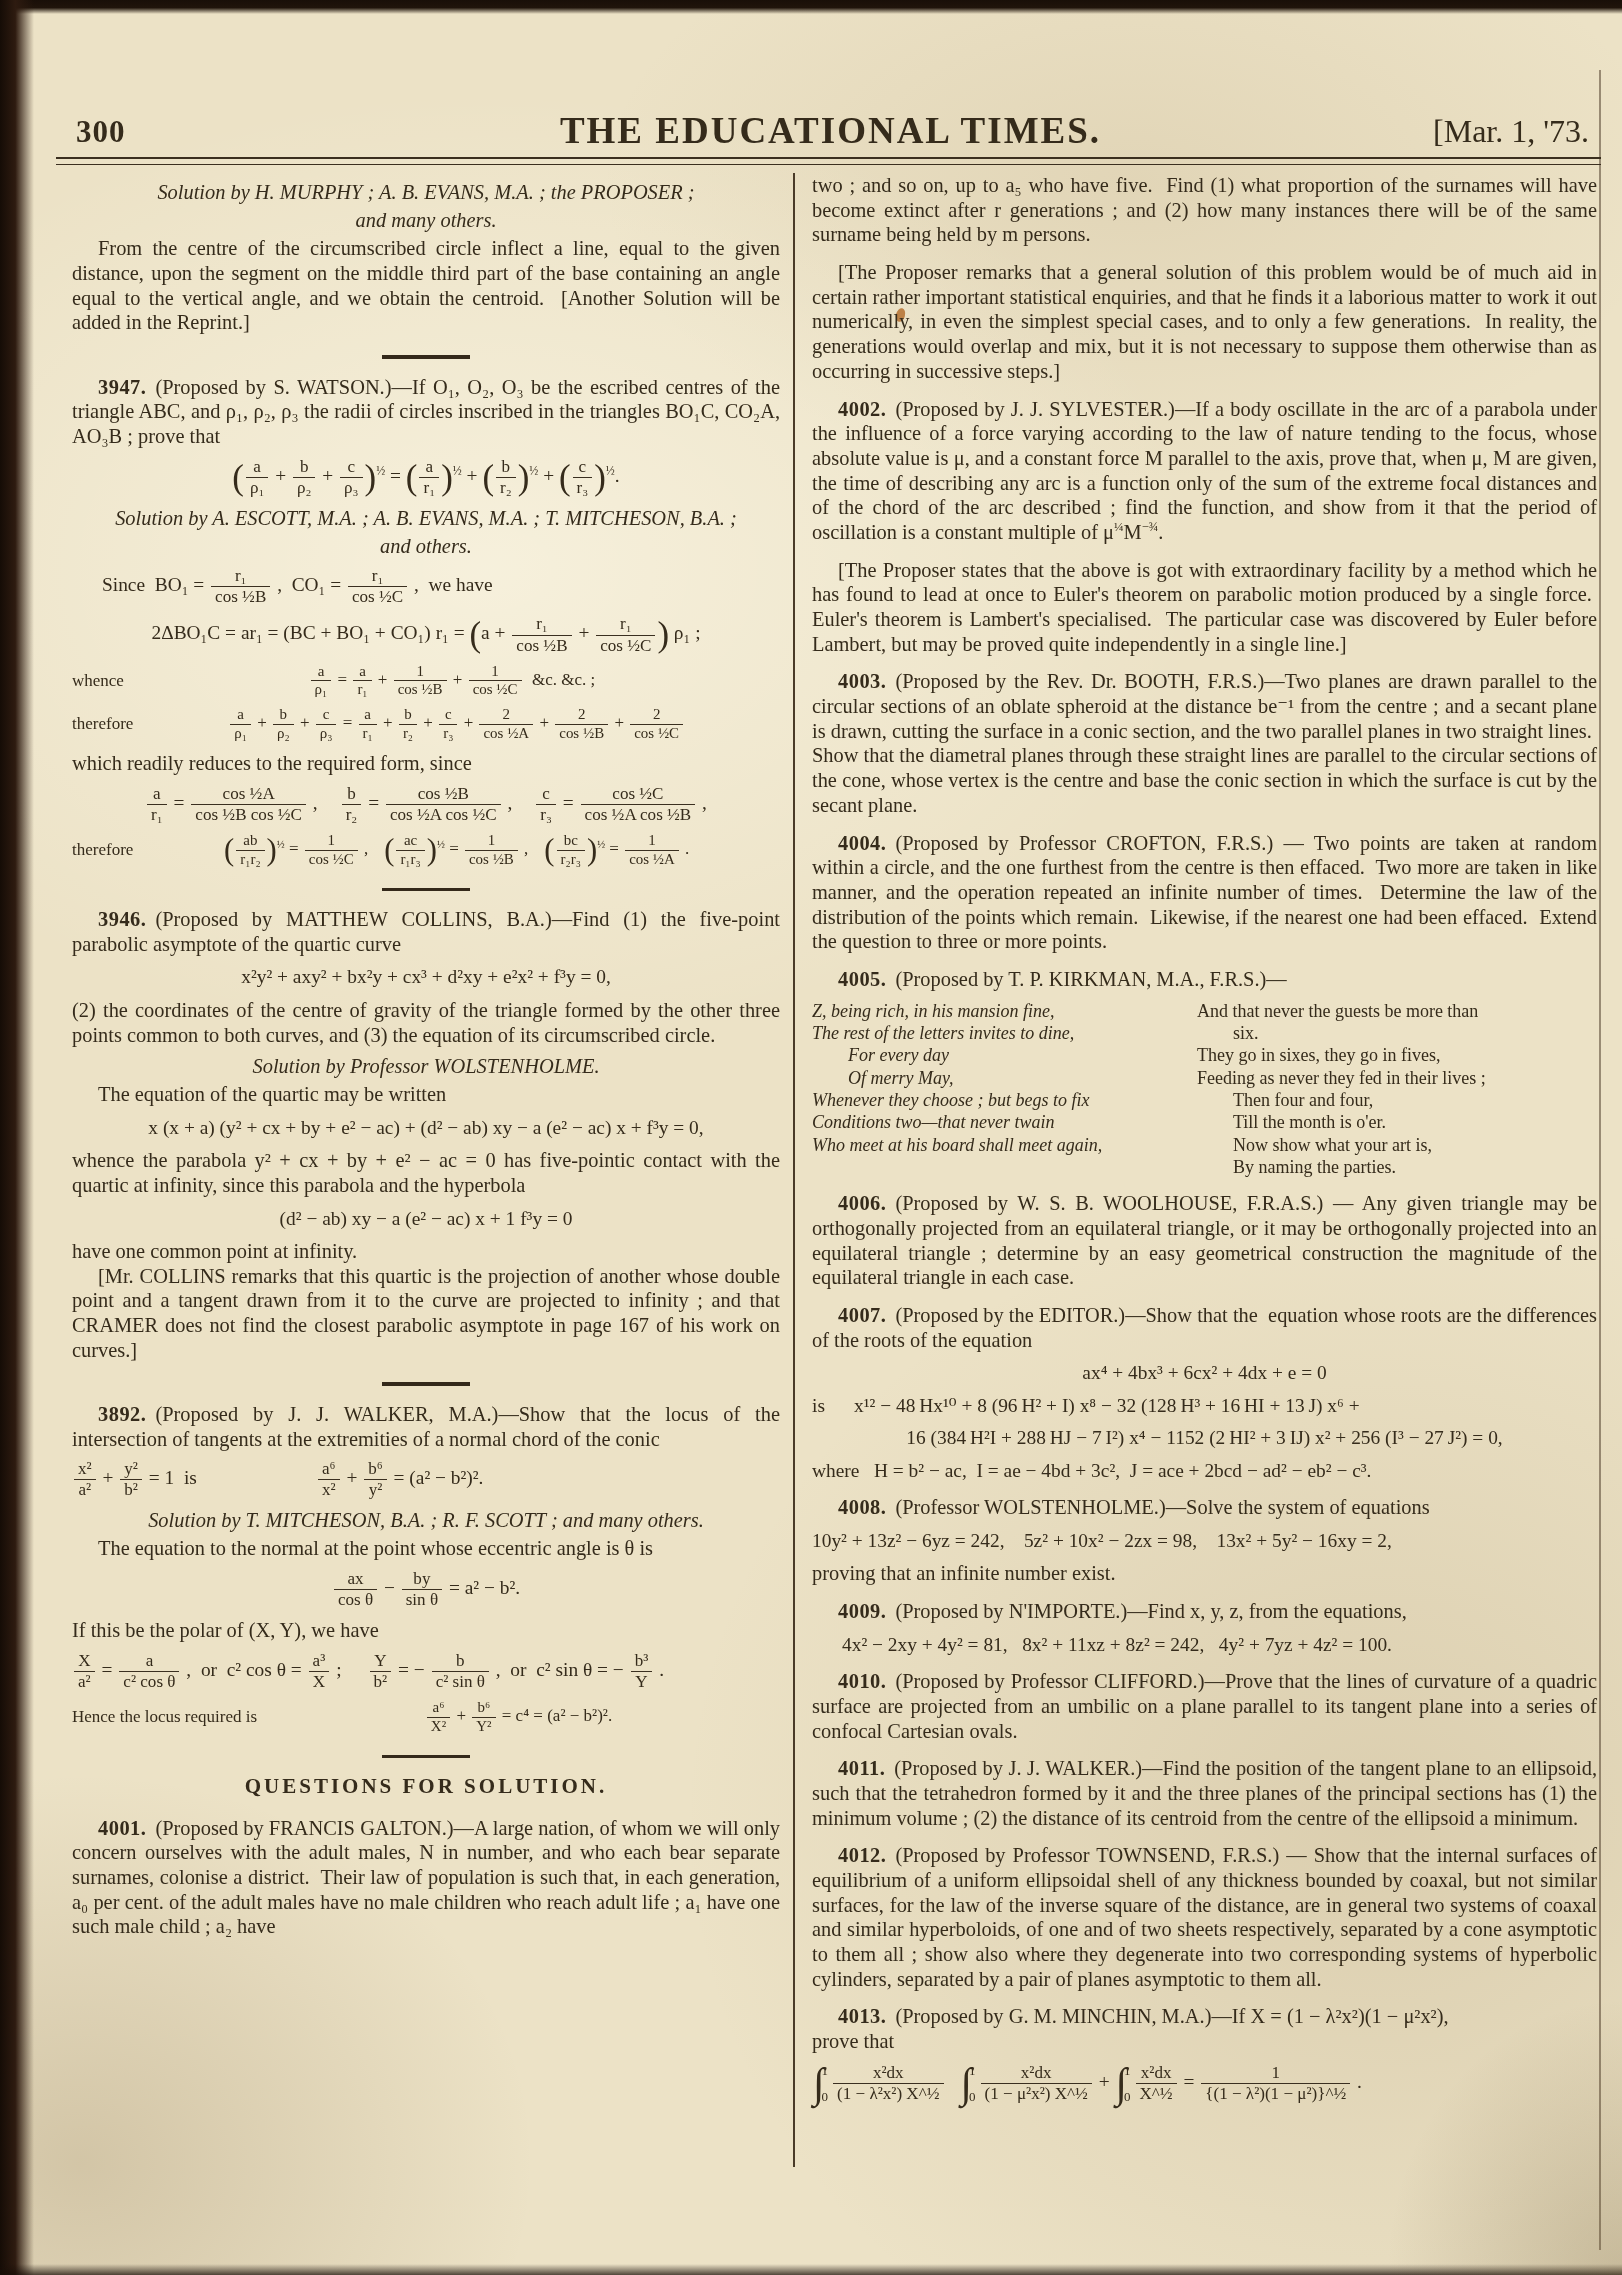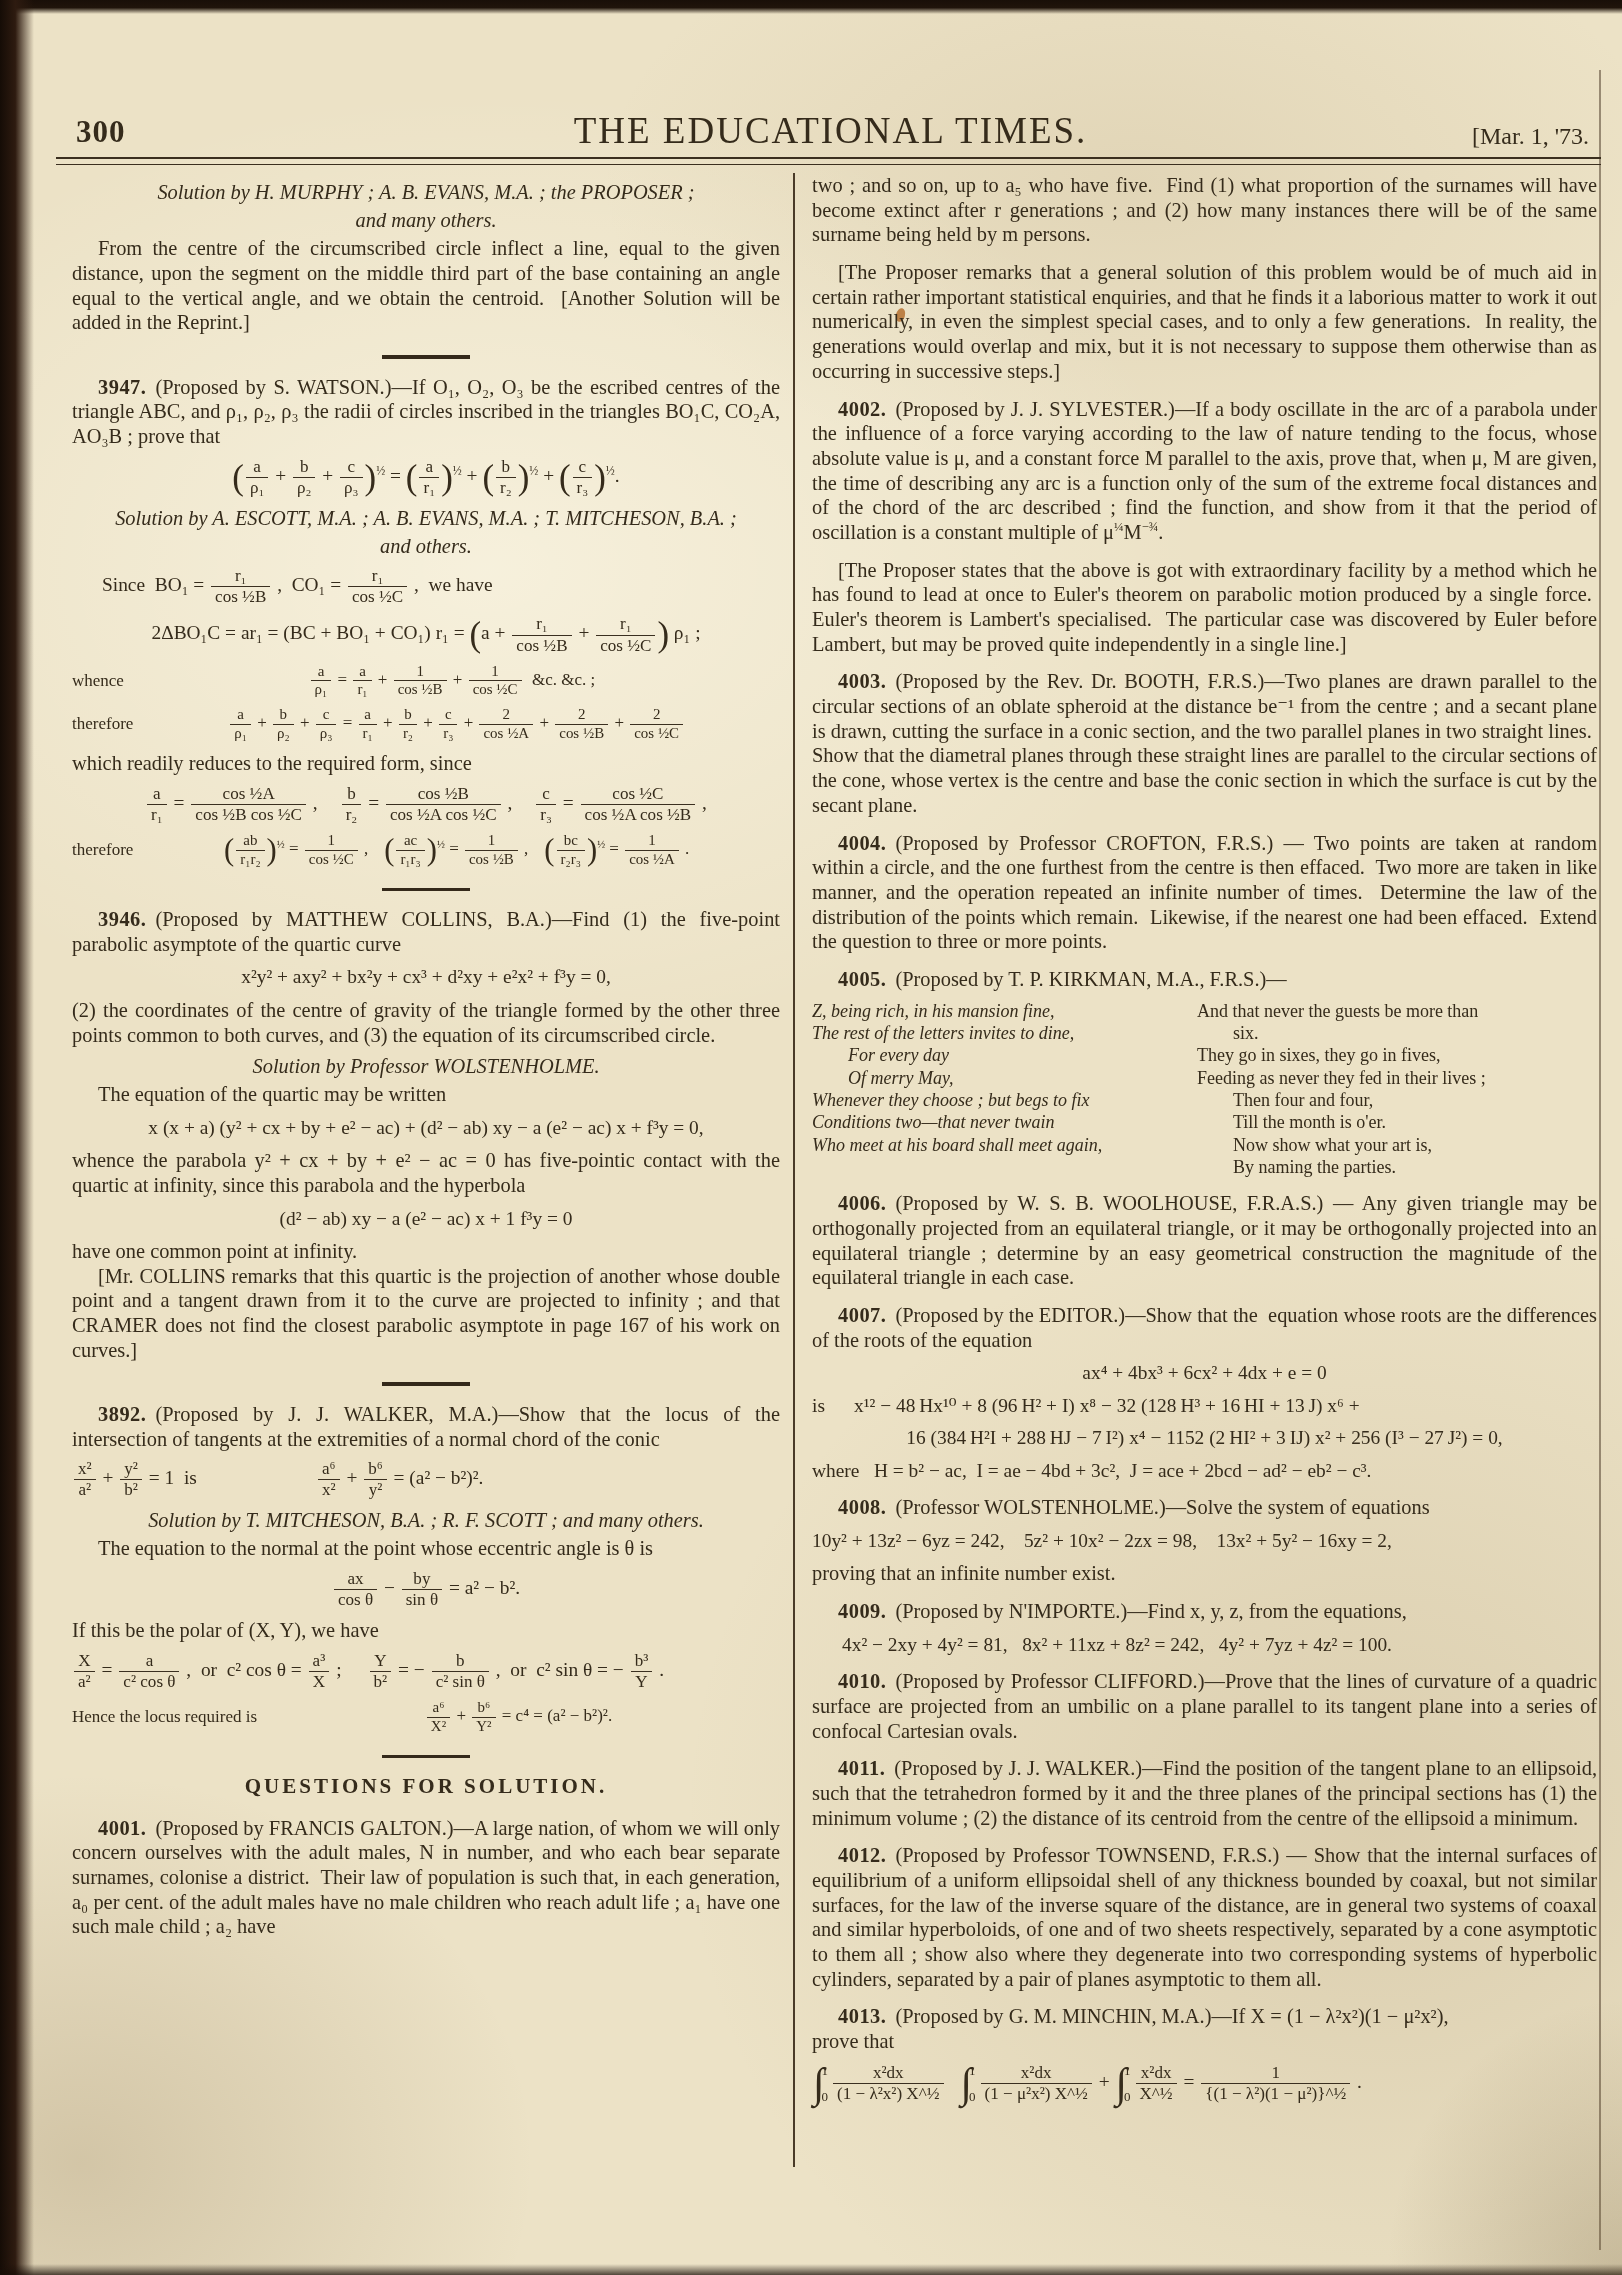"THE EDUCATIONAL TIMES." .title { font-weight: normal -> bold }
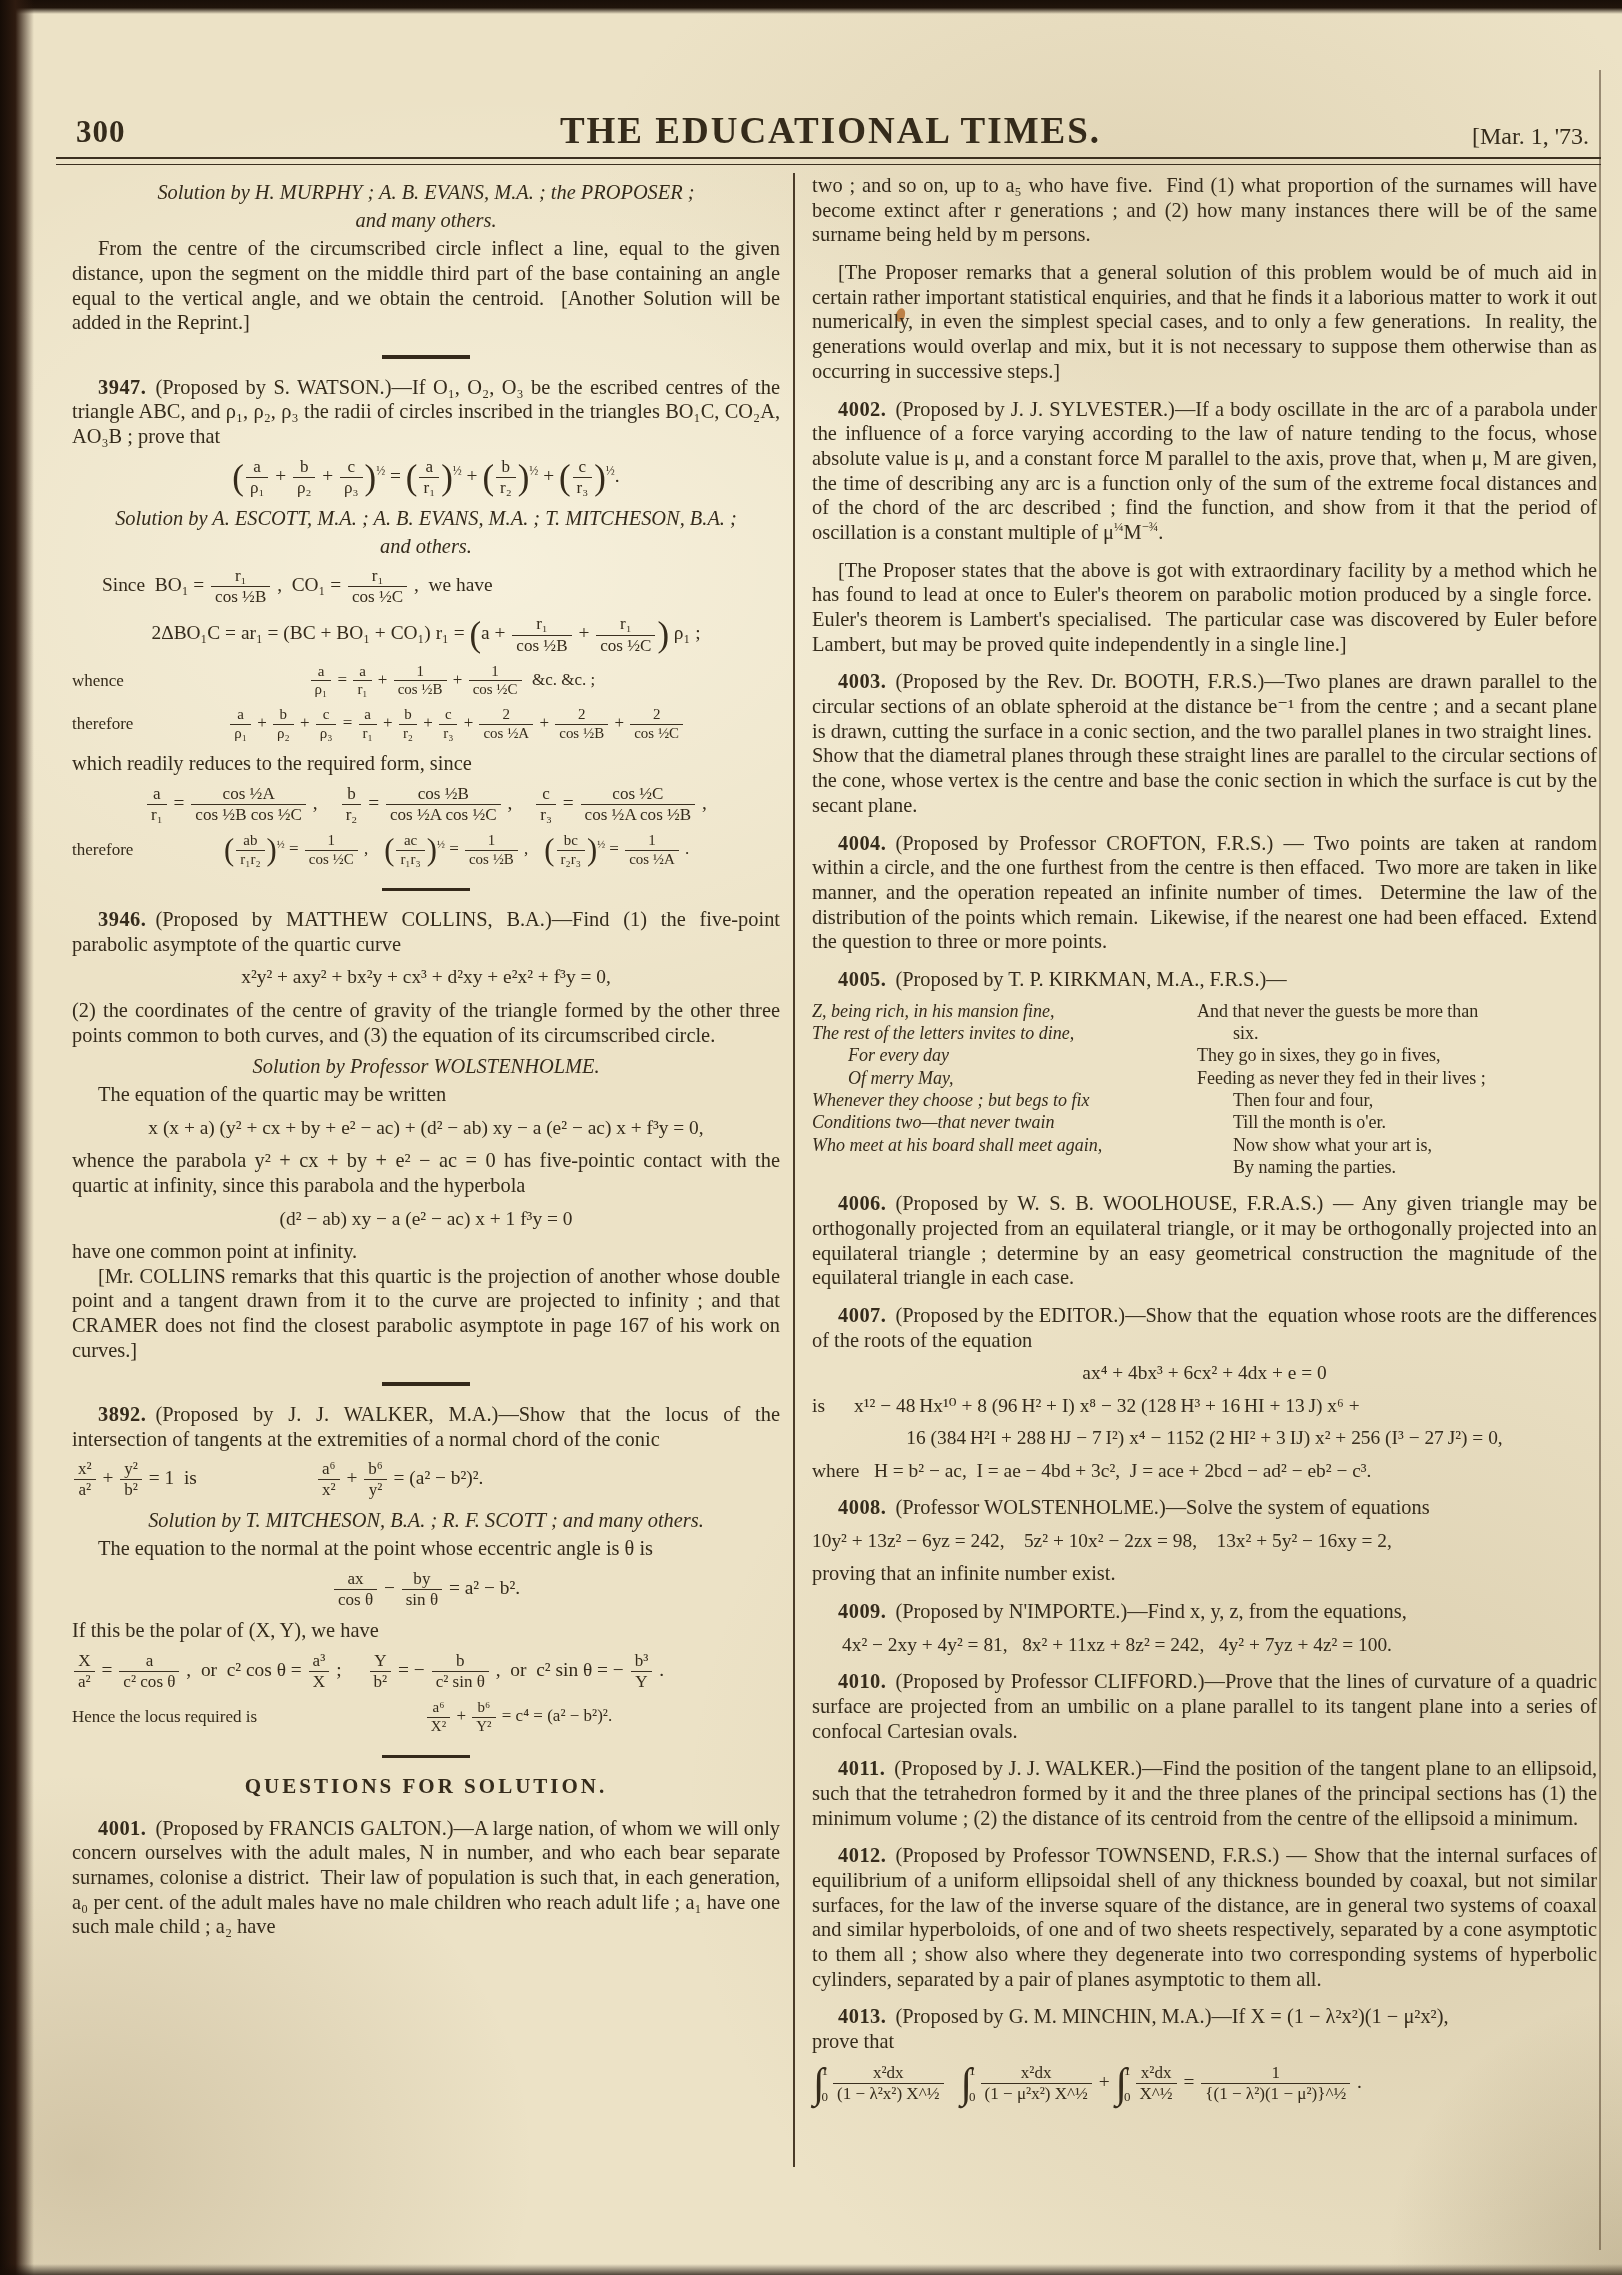"[Mar. 1, '73." .date { font-size: 24px -> 32px }
